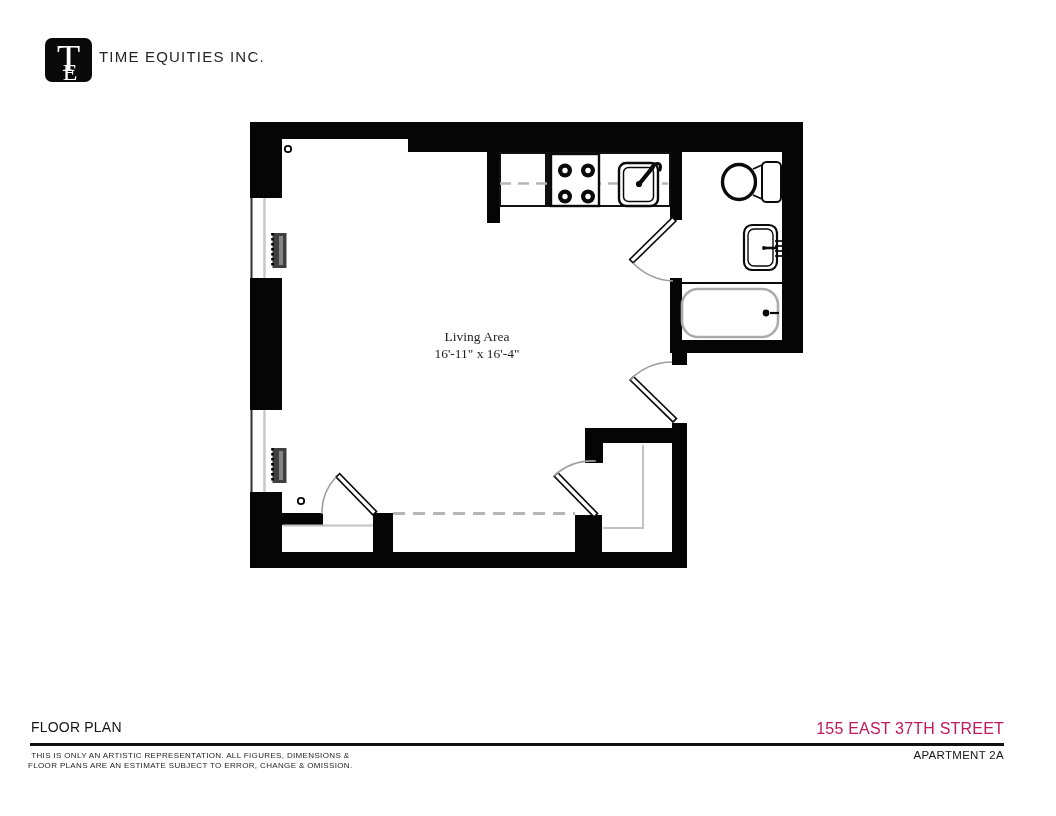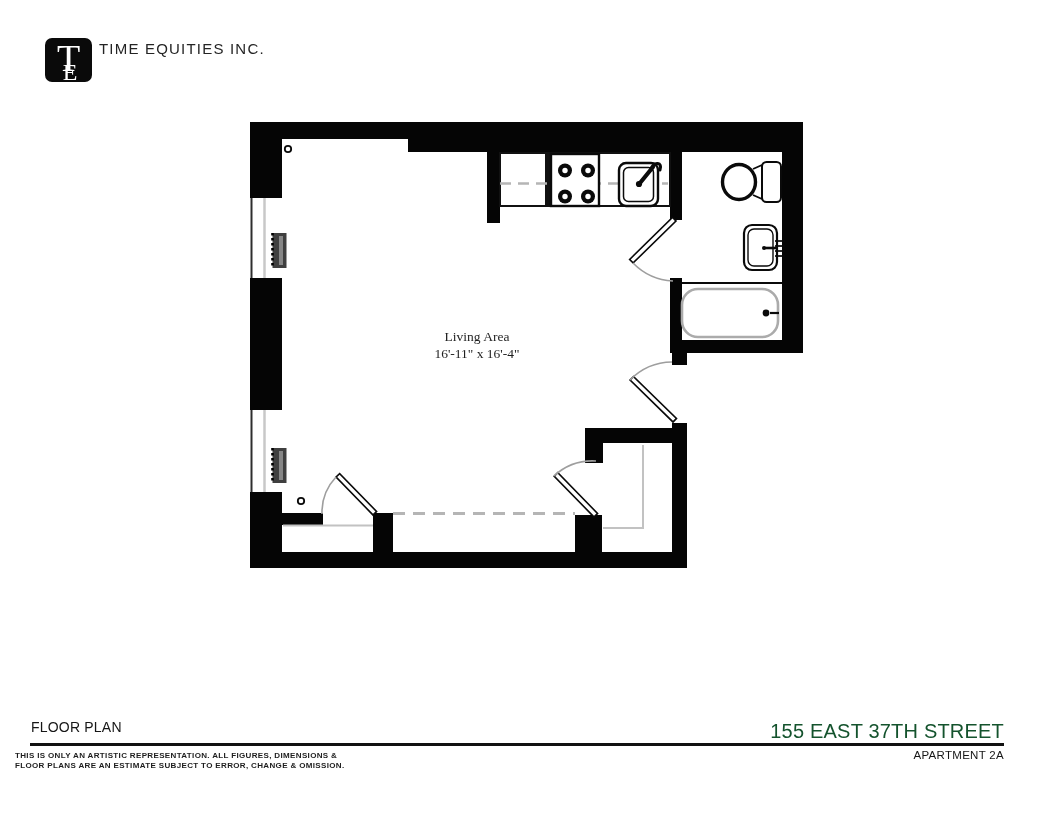"TIME EQUITIES INC." .company-name { top: 40px -> 48px }
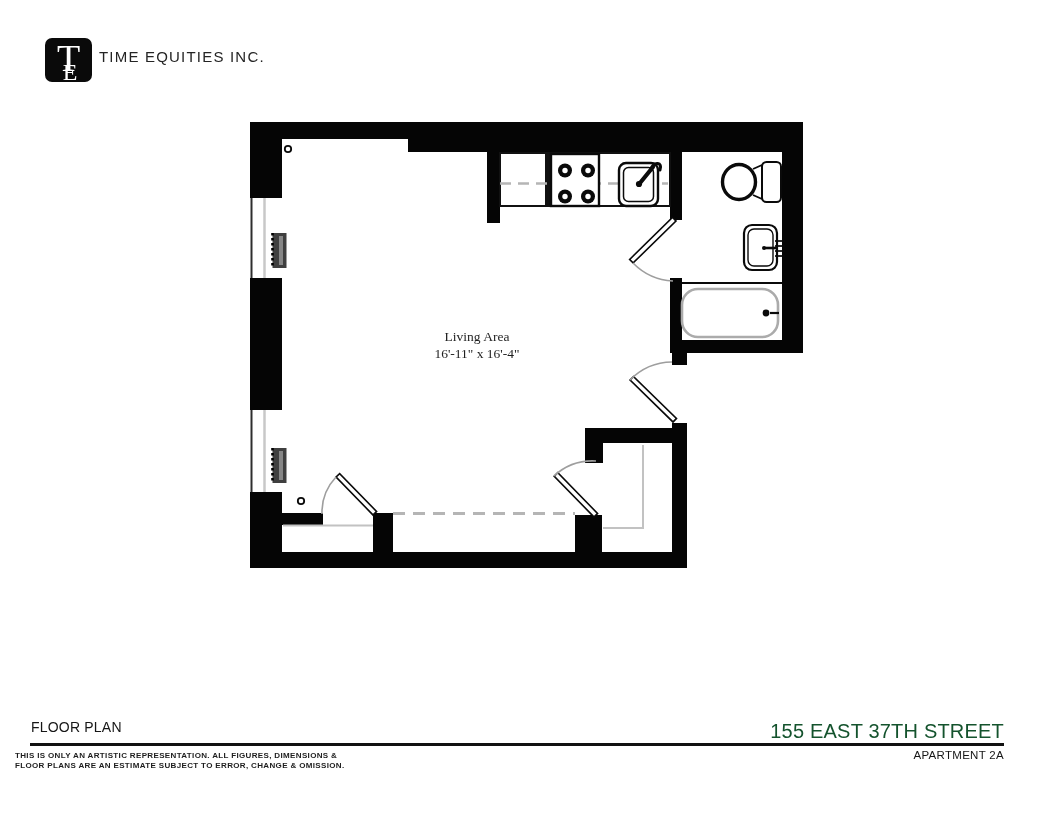"155 EAST 37TH STREET" .footer-right-title { color: #14532d -> #be185d; font-size: 20px -> 16px }
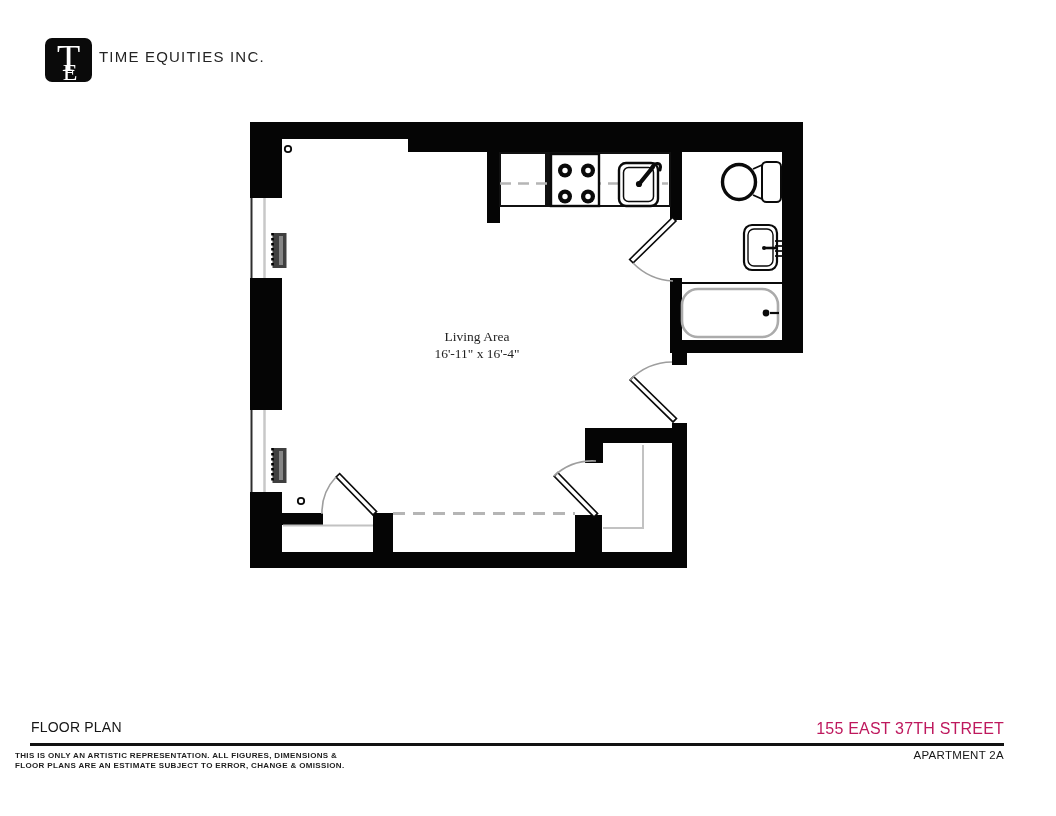"THIS IS ONLY AN ARTISTIC" .disclaimer { font-weight: bold -> normal; left: 15px -> 28px; text-align: none -> center }
